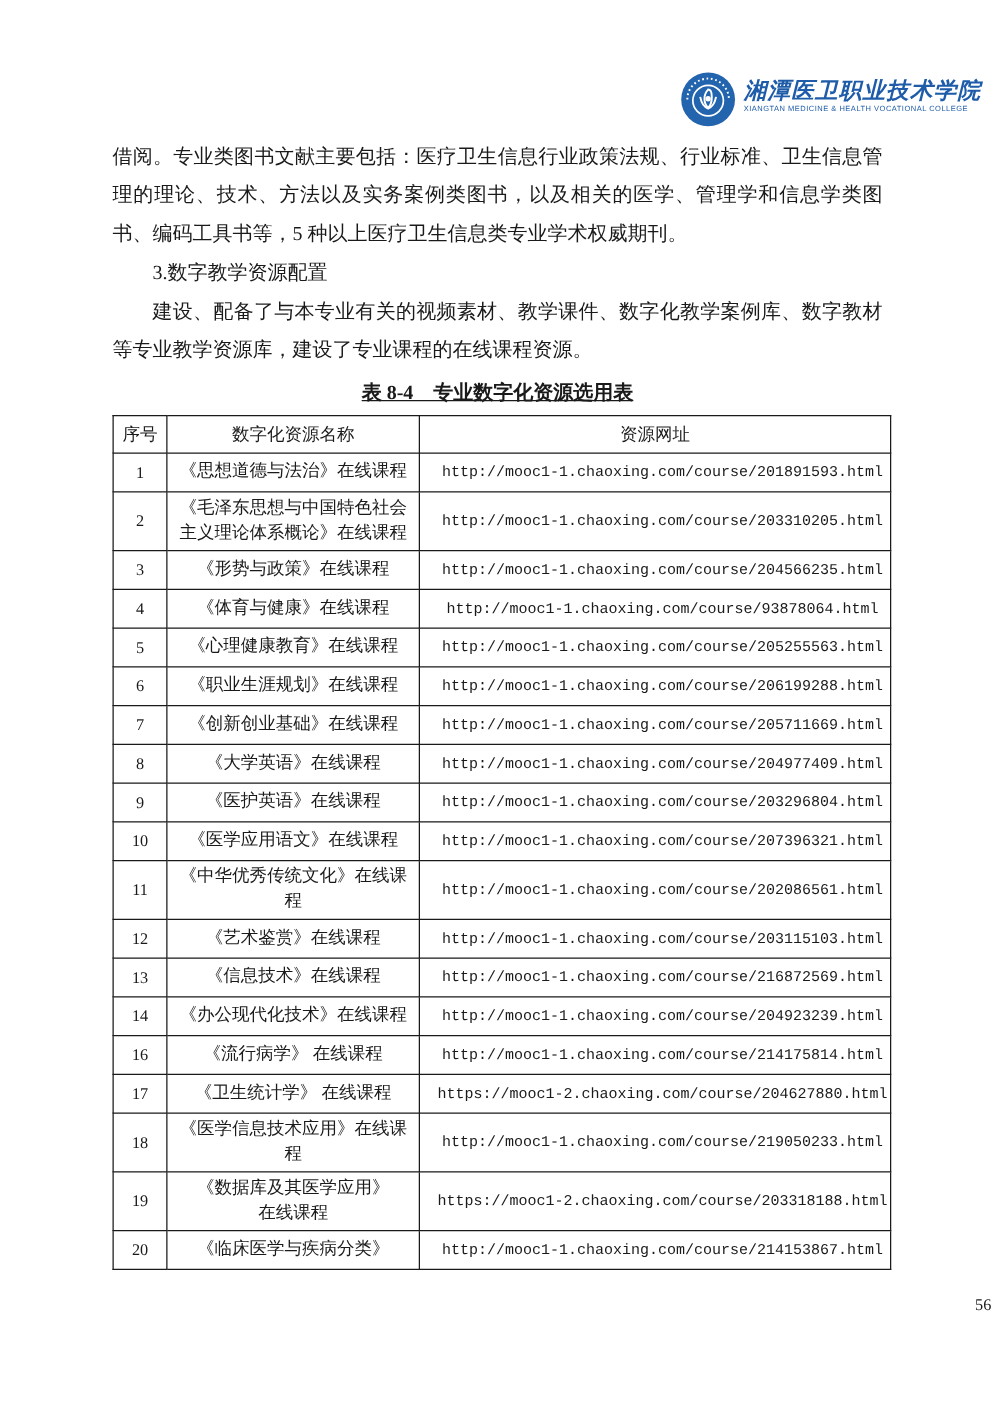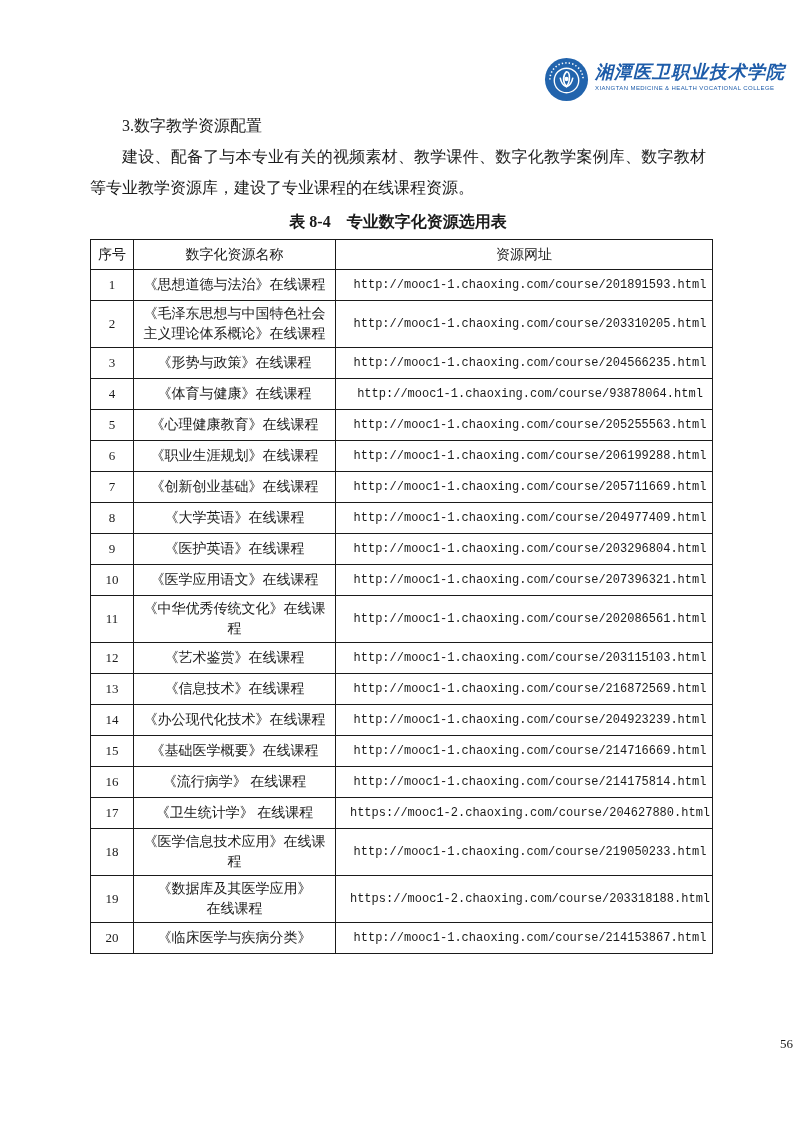"借阅。专业类图书文献主要包括：医疗卫生信息行业政策法规、行业标准、卫生信息管理的" p.para { html: none -> <p>借阅。专业类图书文献主要包括：医疗卫生信息行业政策法规、行业标准、卫生信息管理的理论、技术、方法以及实务案例类图书，以及相关的医学、管理学和信息学类图书、编码工具书等，5 种以上医疗卫生信息类专业学术权威期刊。</p> }
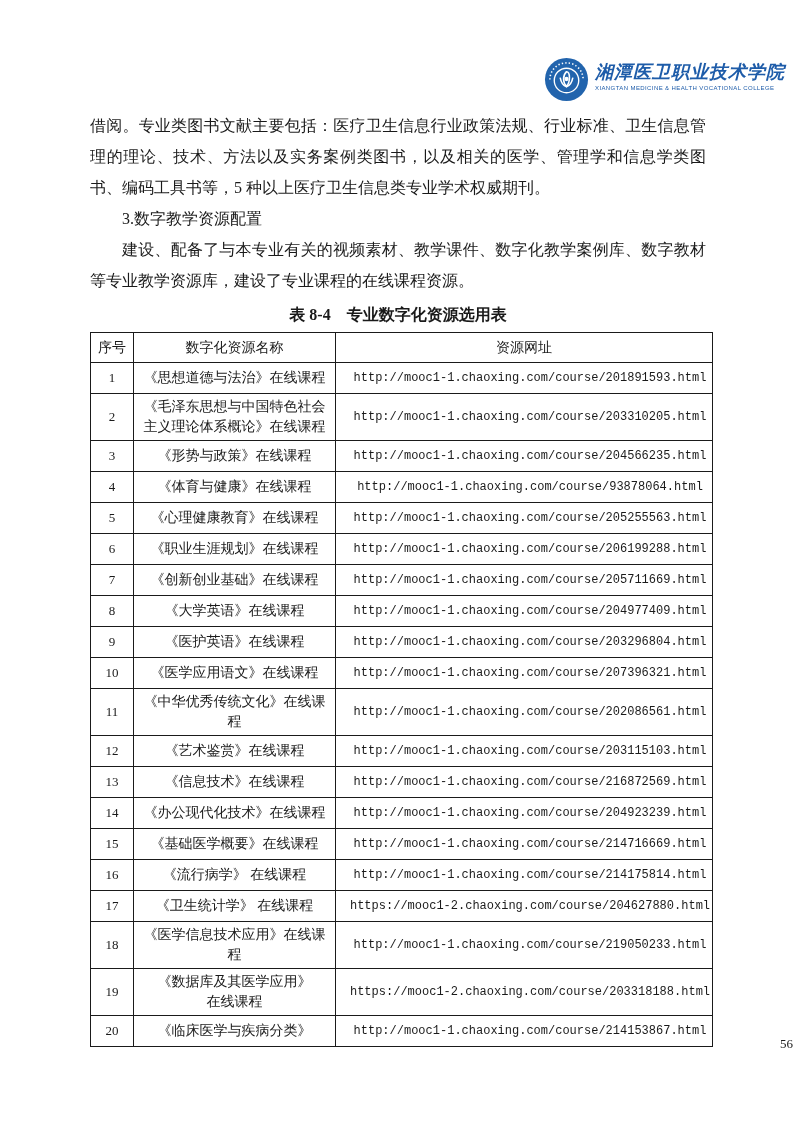"表 8-4 专业数字化资源选用表" .table-title { text-decoration: none -> underline }
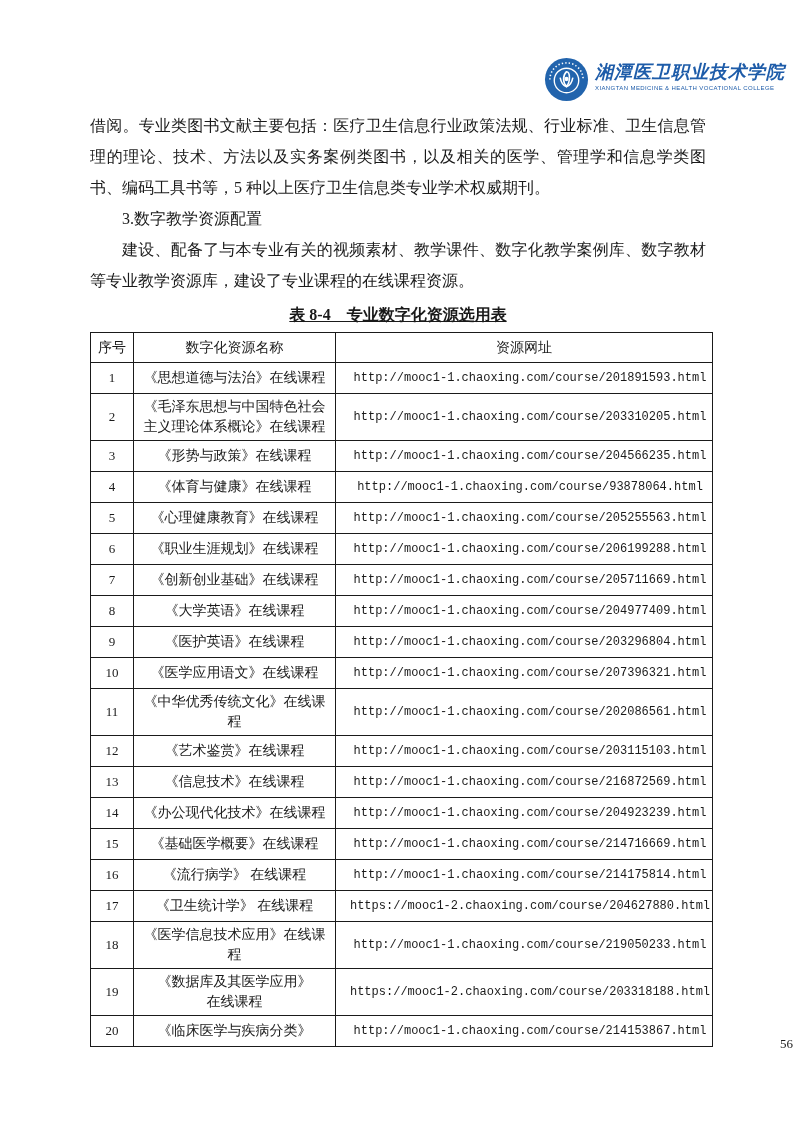"15" tr { html: <tr> <td>15</td> <td>《基础医学概要》在线课程</td> <td>http://mooc1-1.chaoxing.com/course/214716669.html</td> </tr> -> none }
